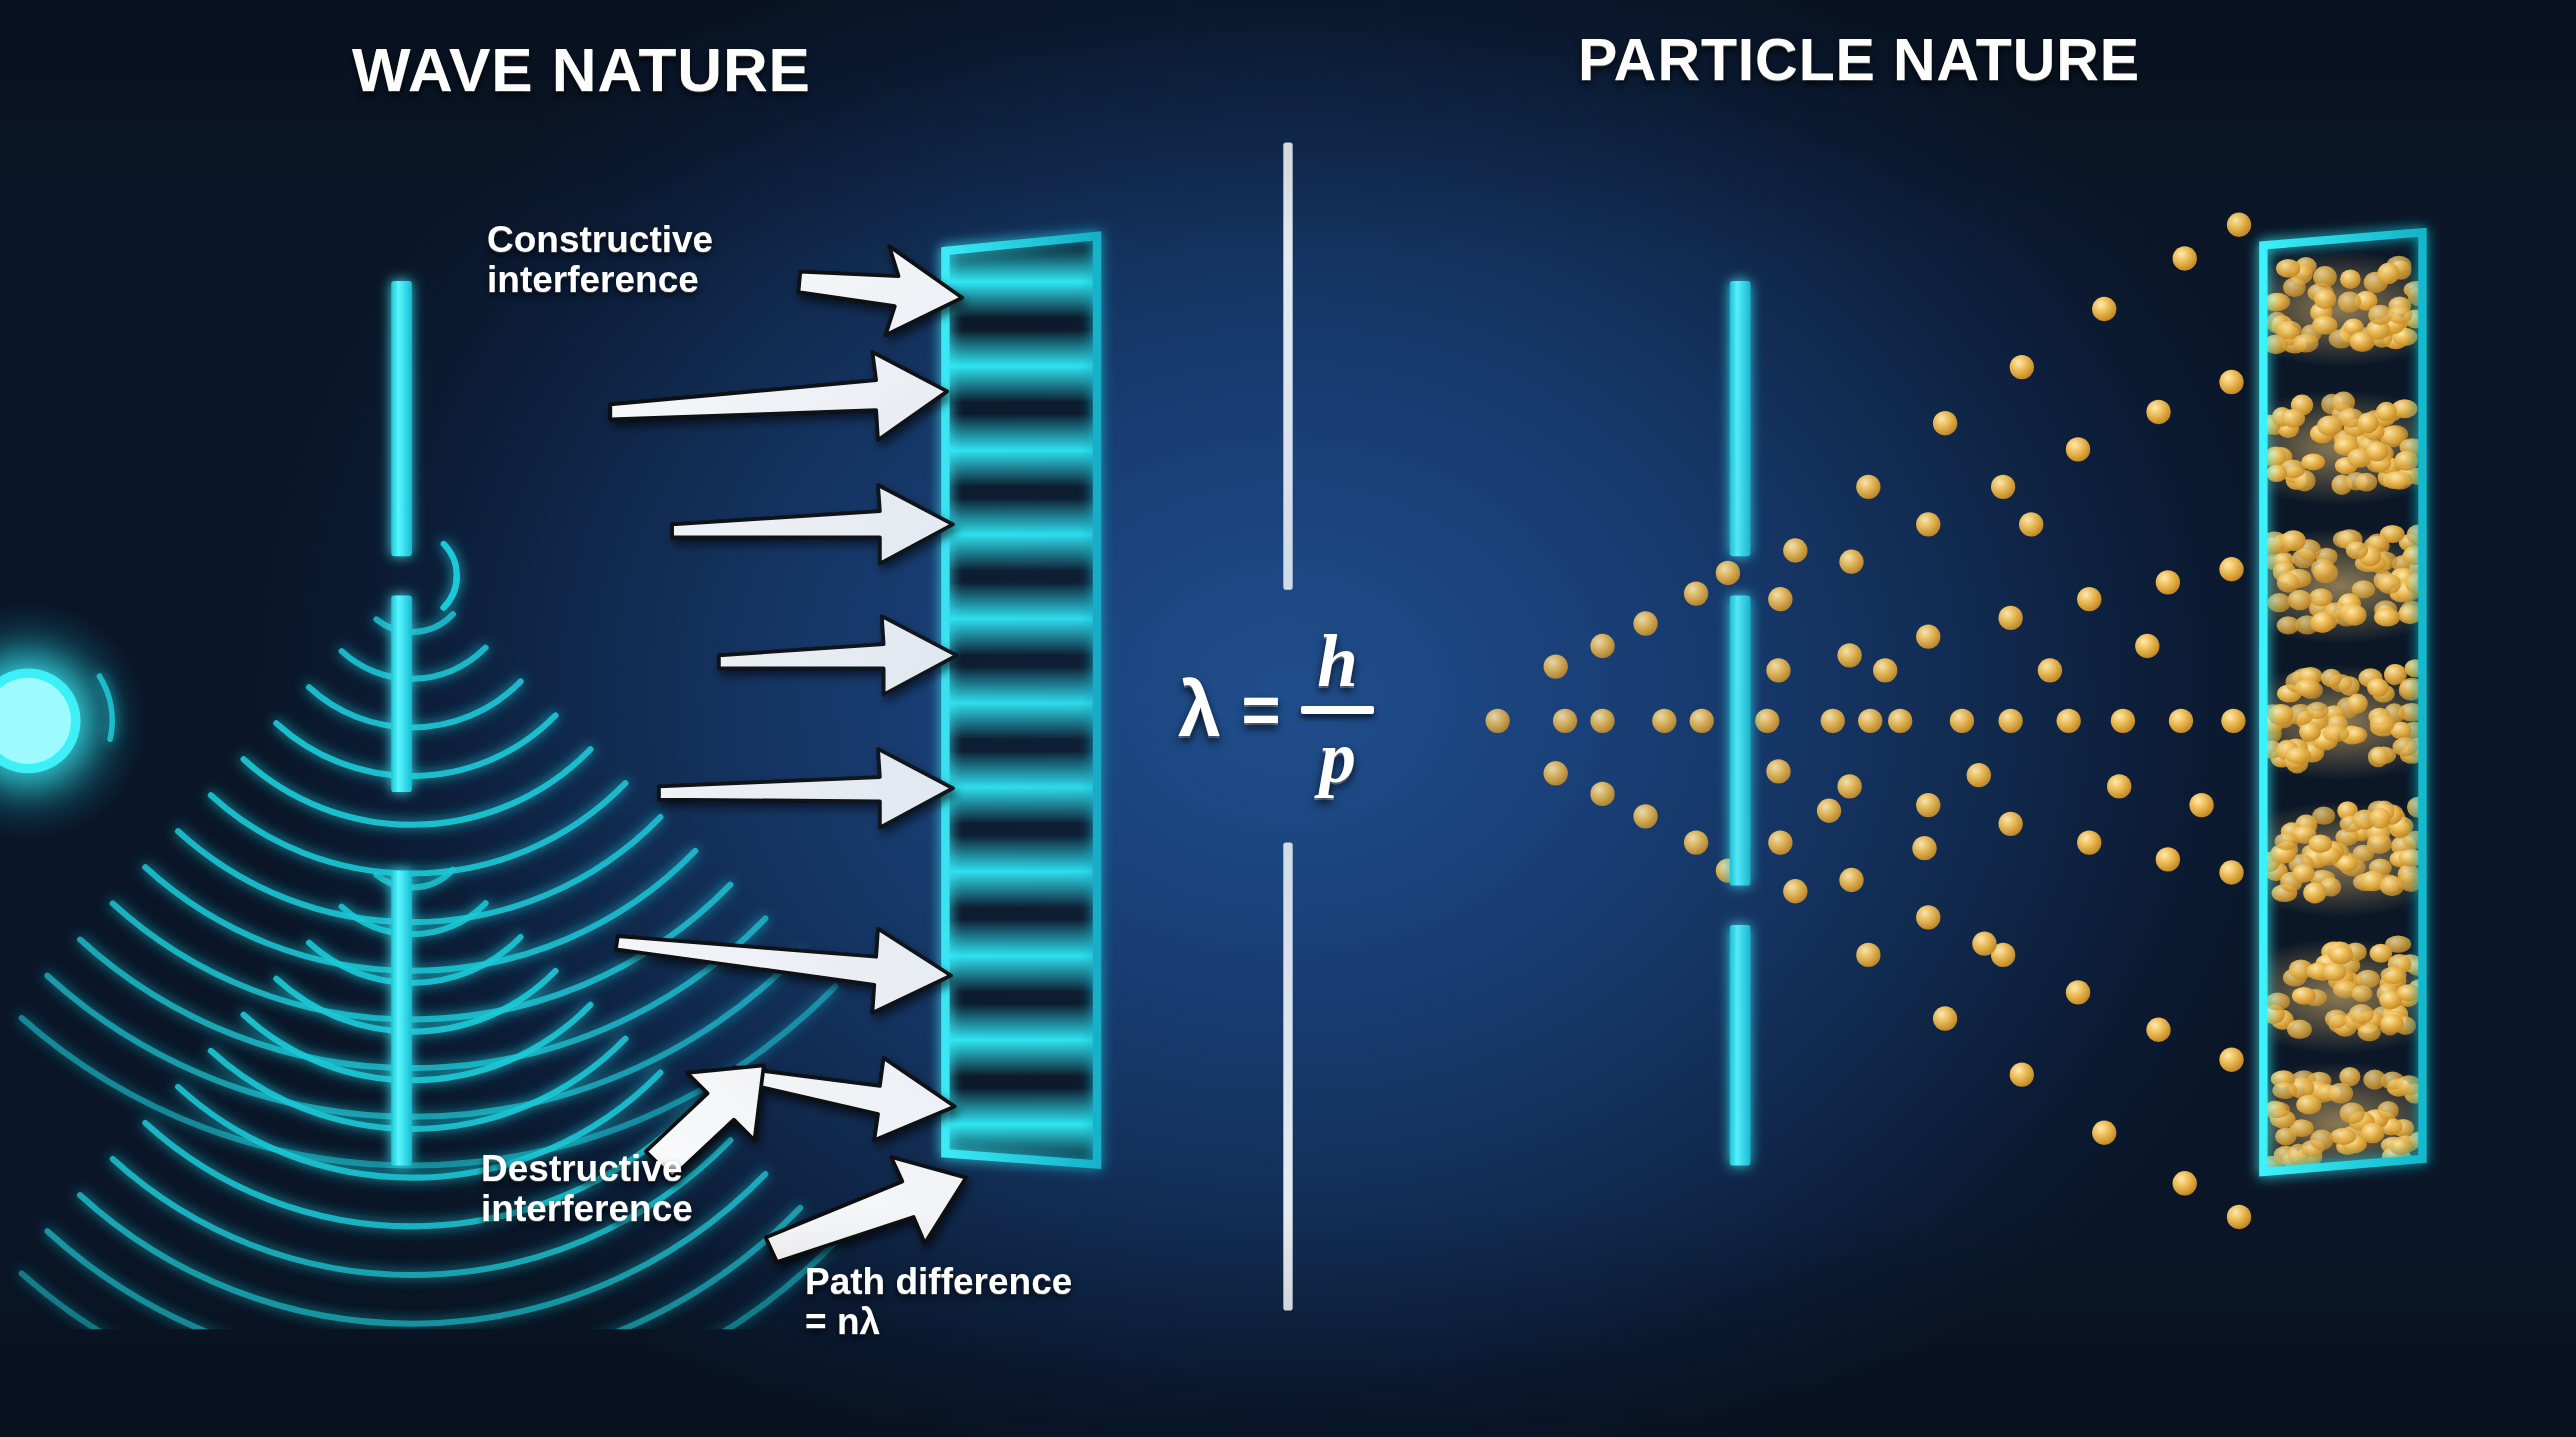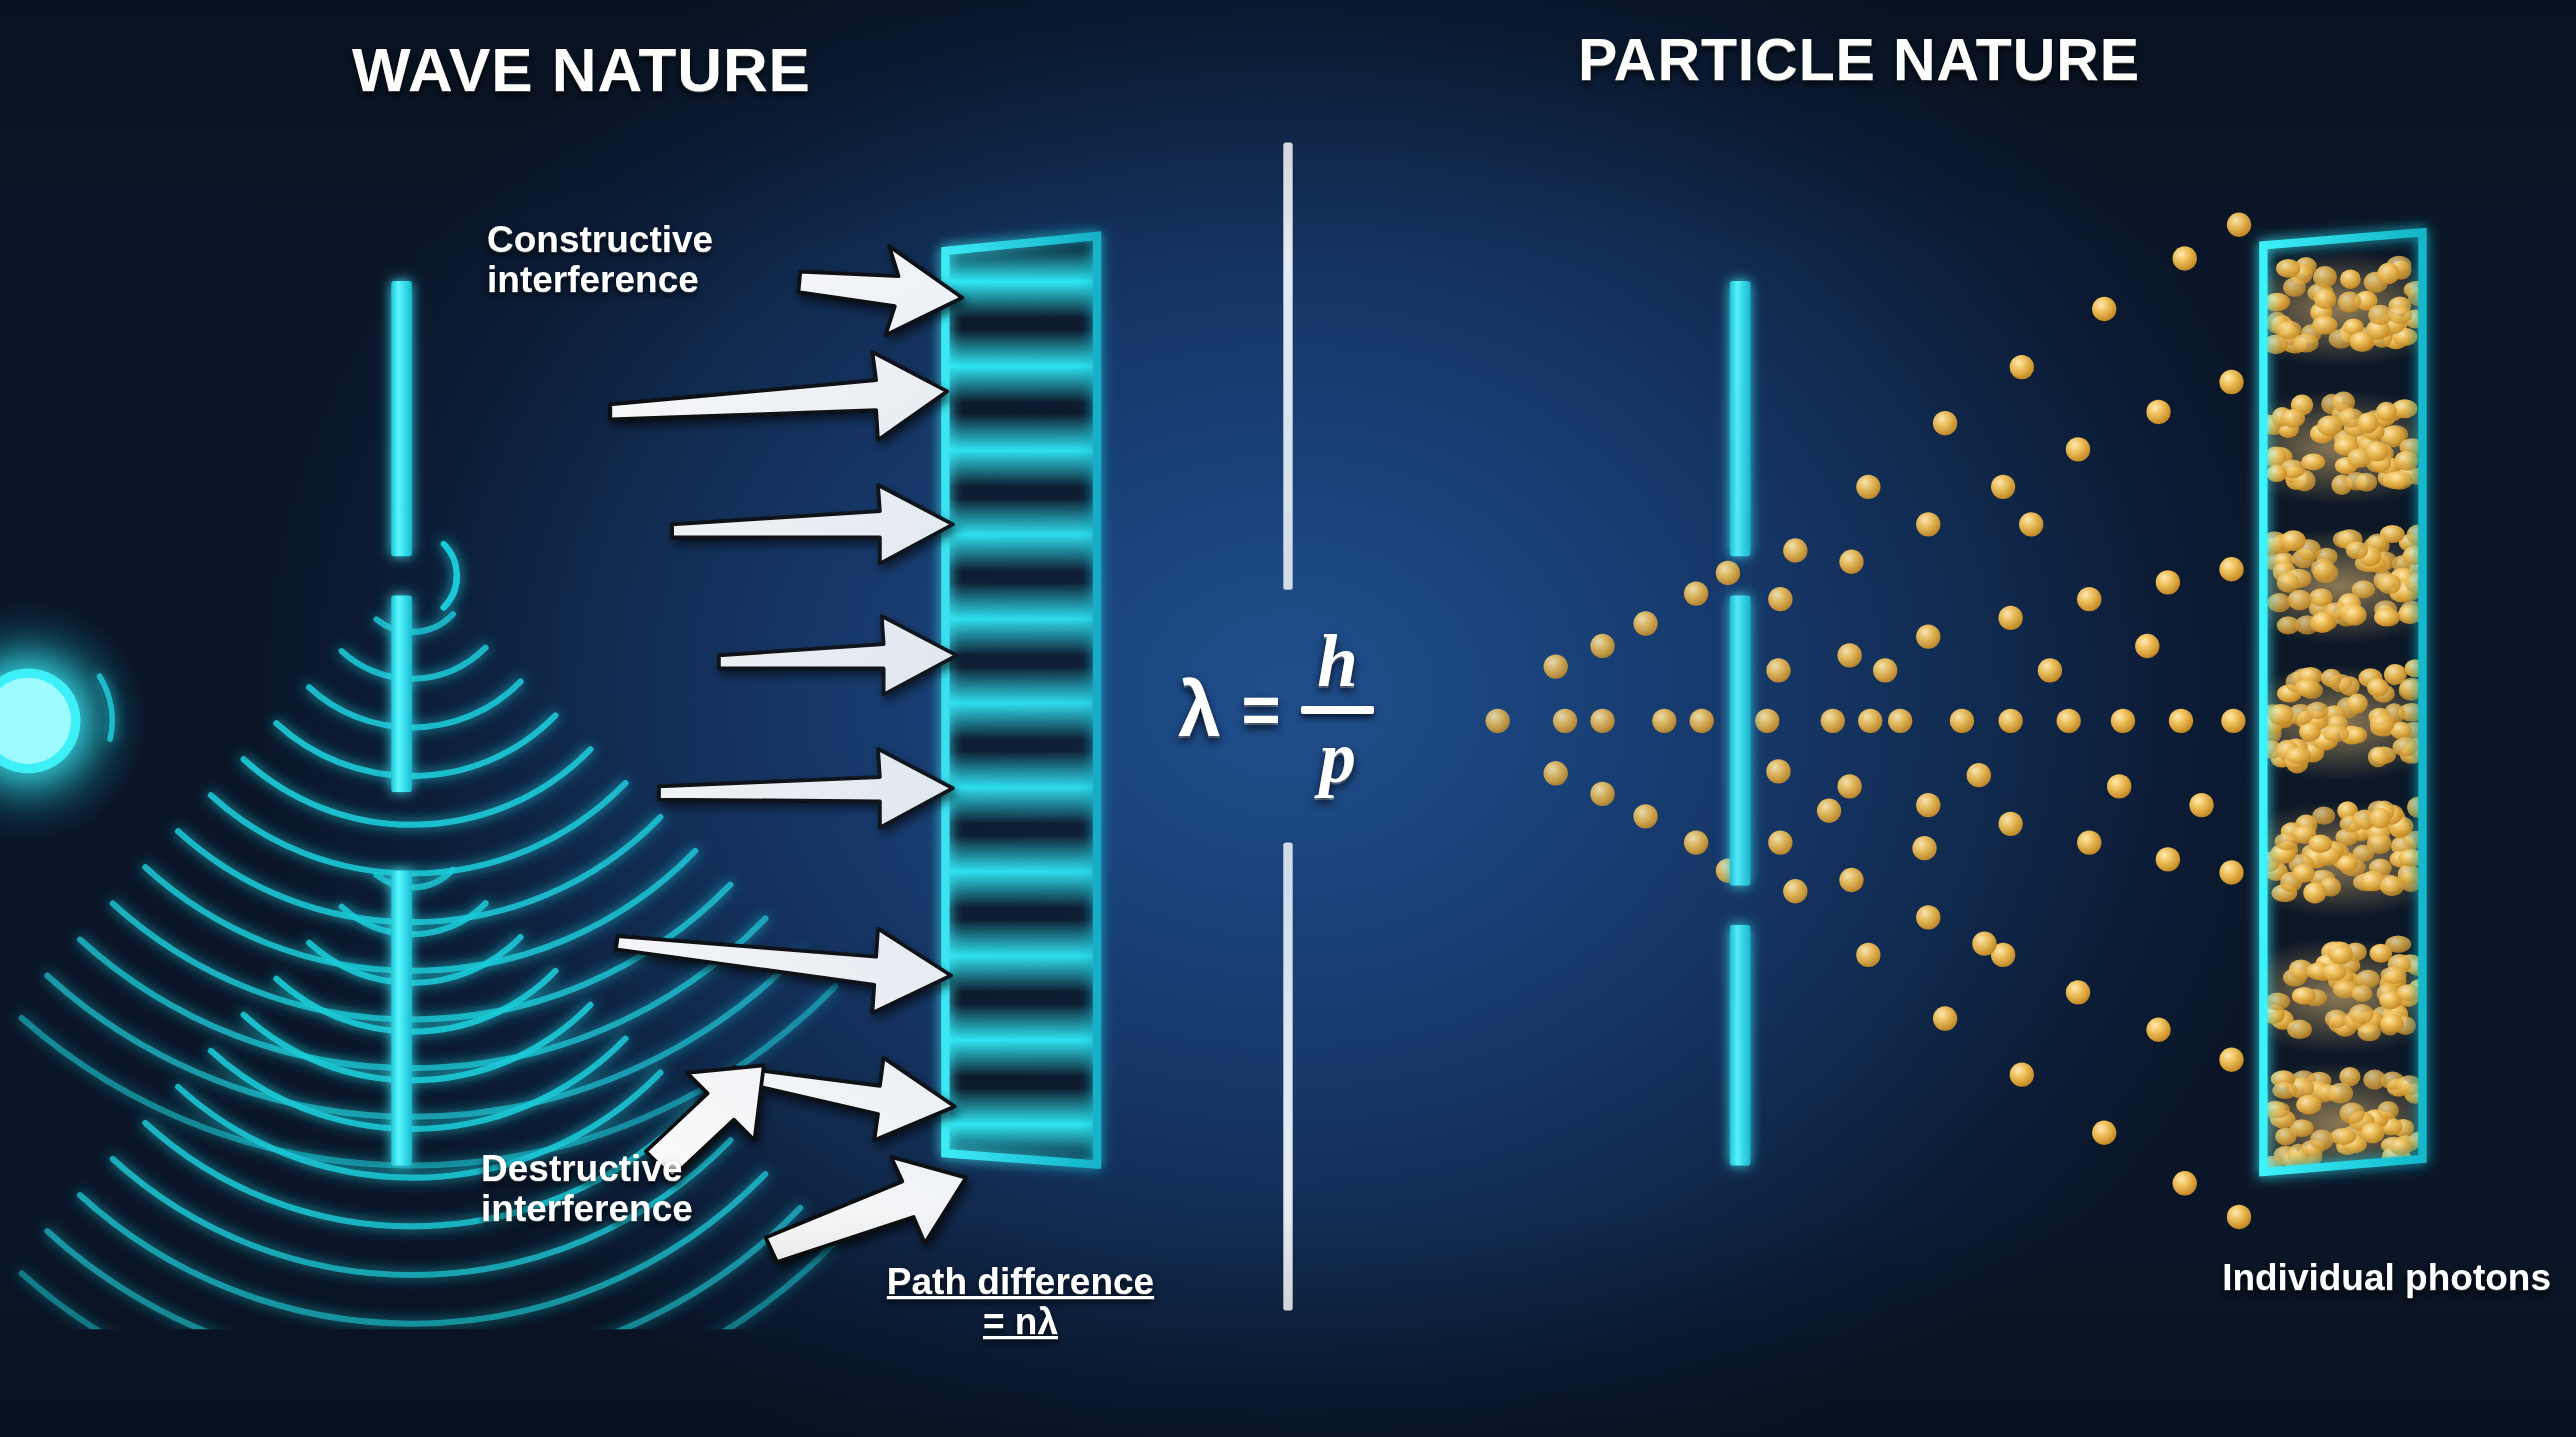"Path difference" #lbl-path { text-align: center -> none; text-decoration: underline -> none }
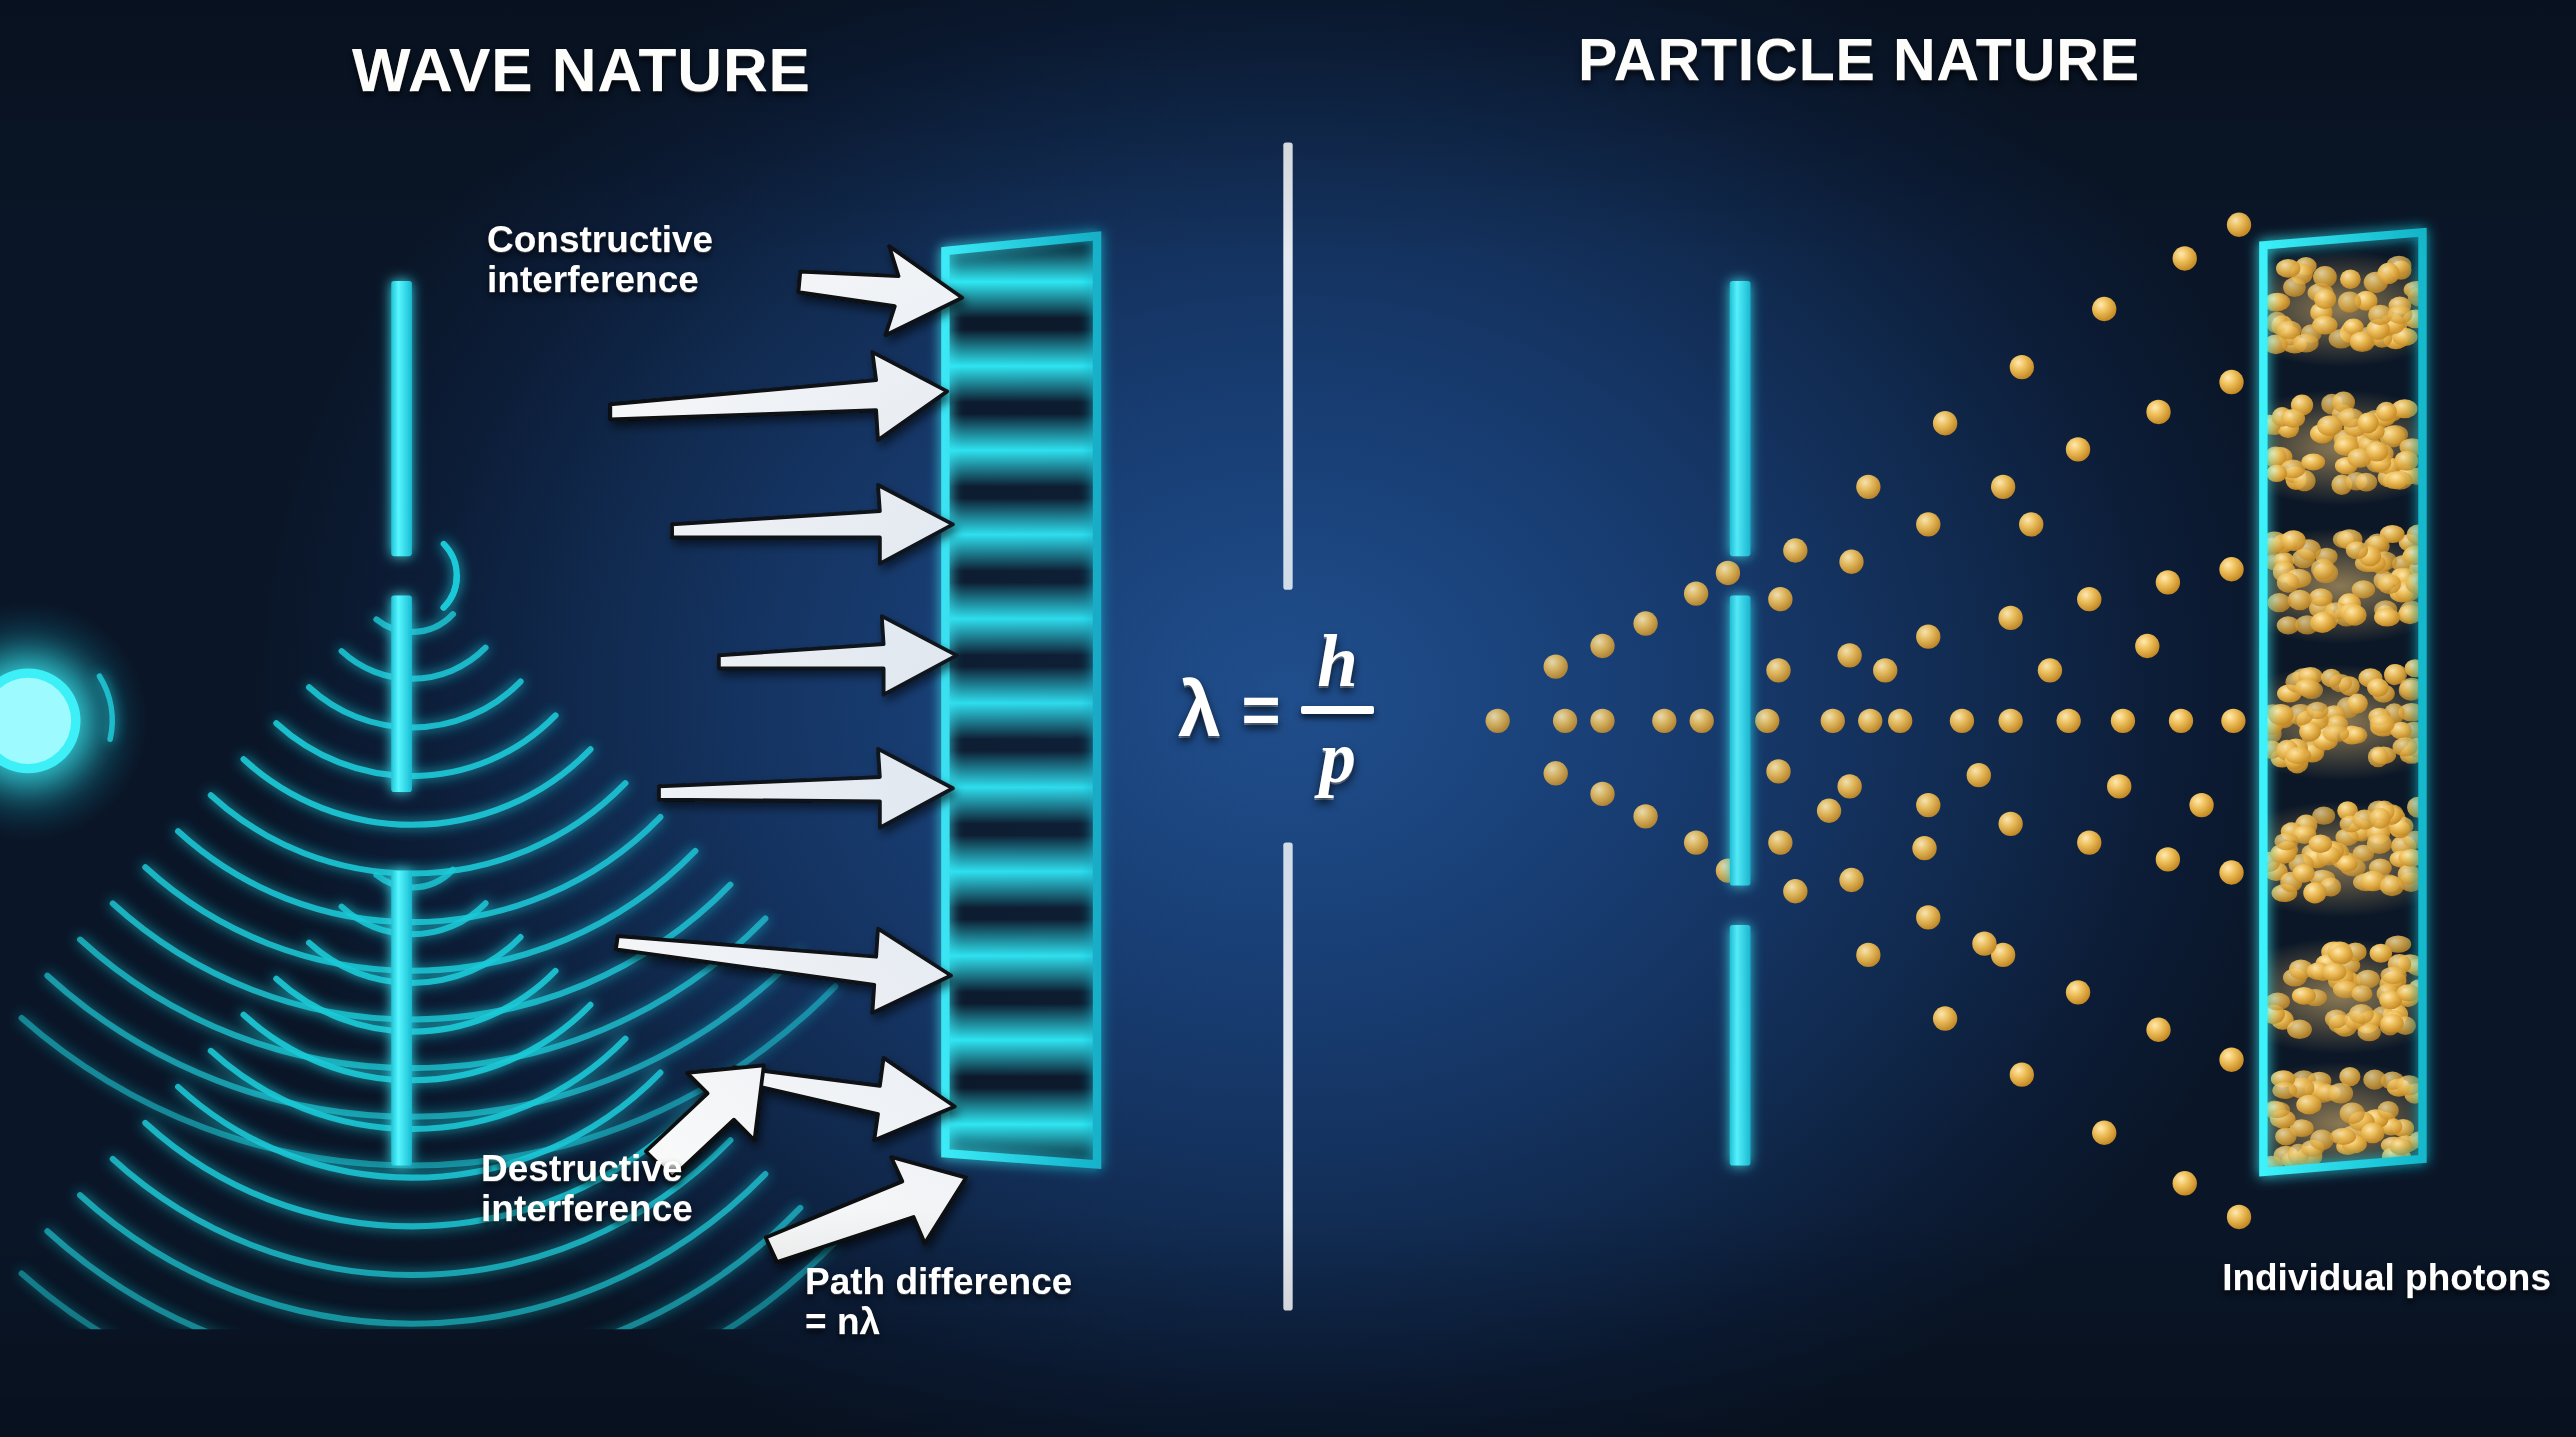"Individual photons" div { html: <div>Individual photons</div> -> none }
